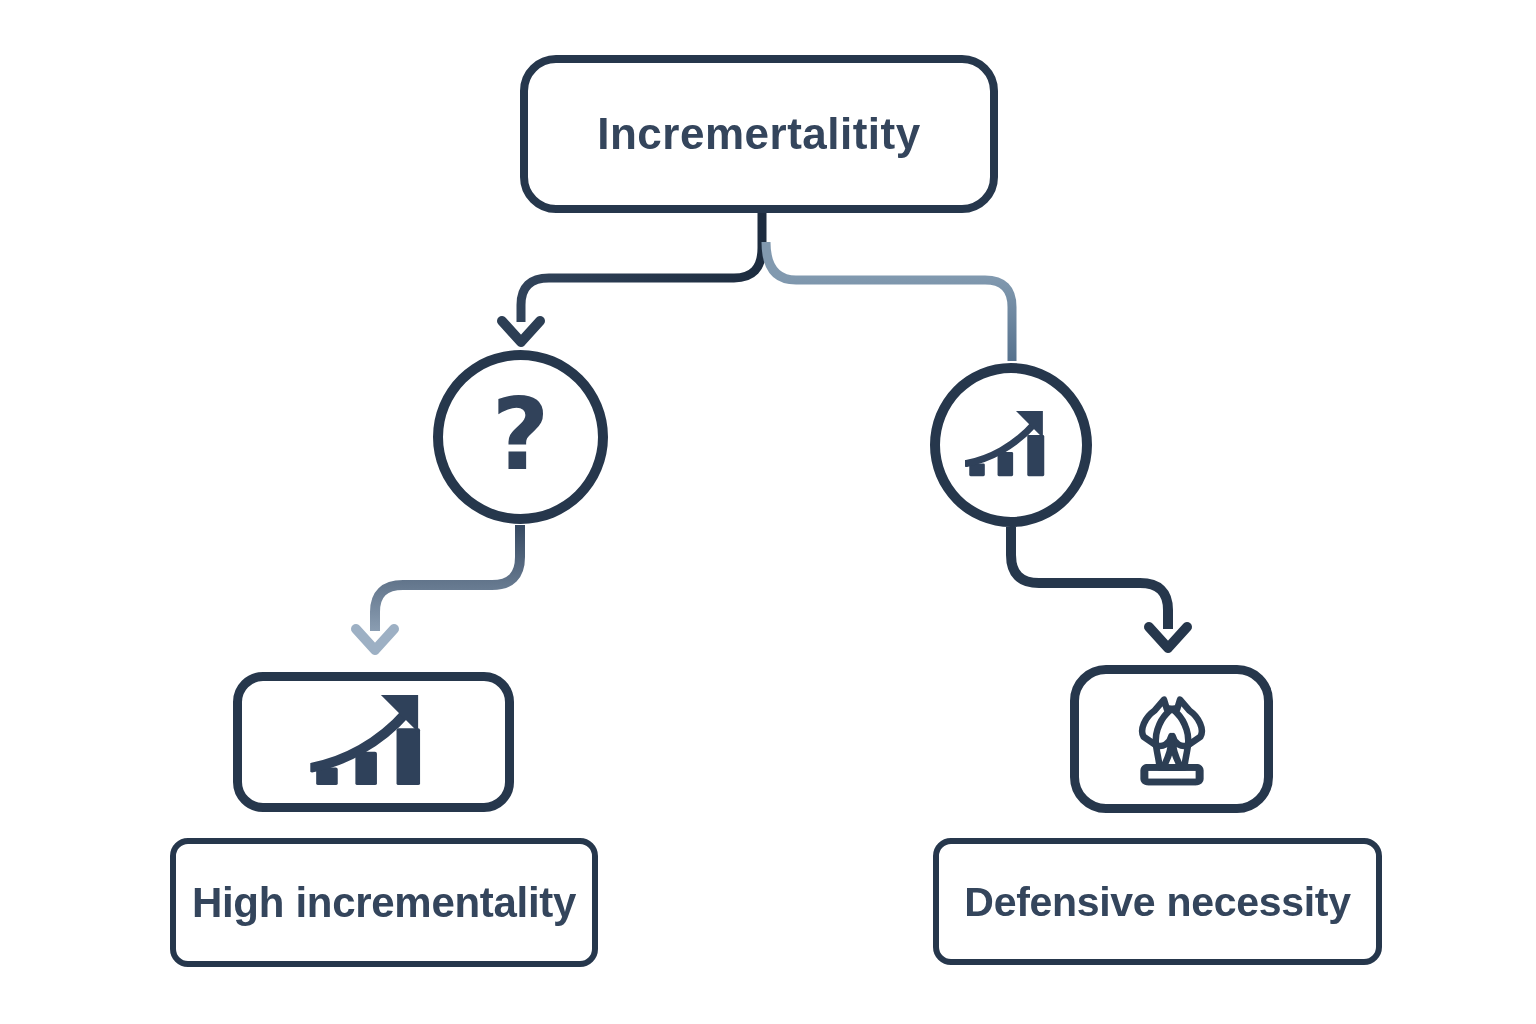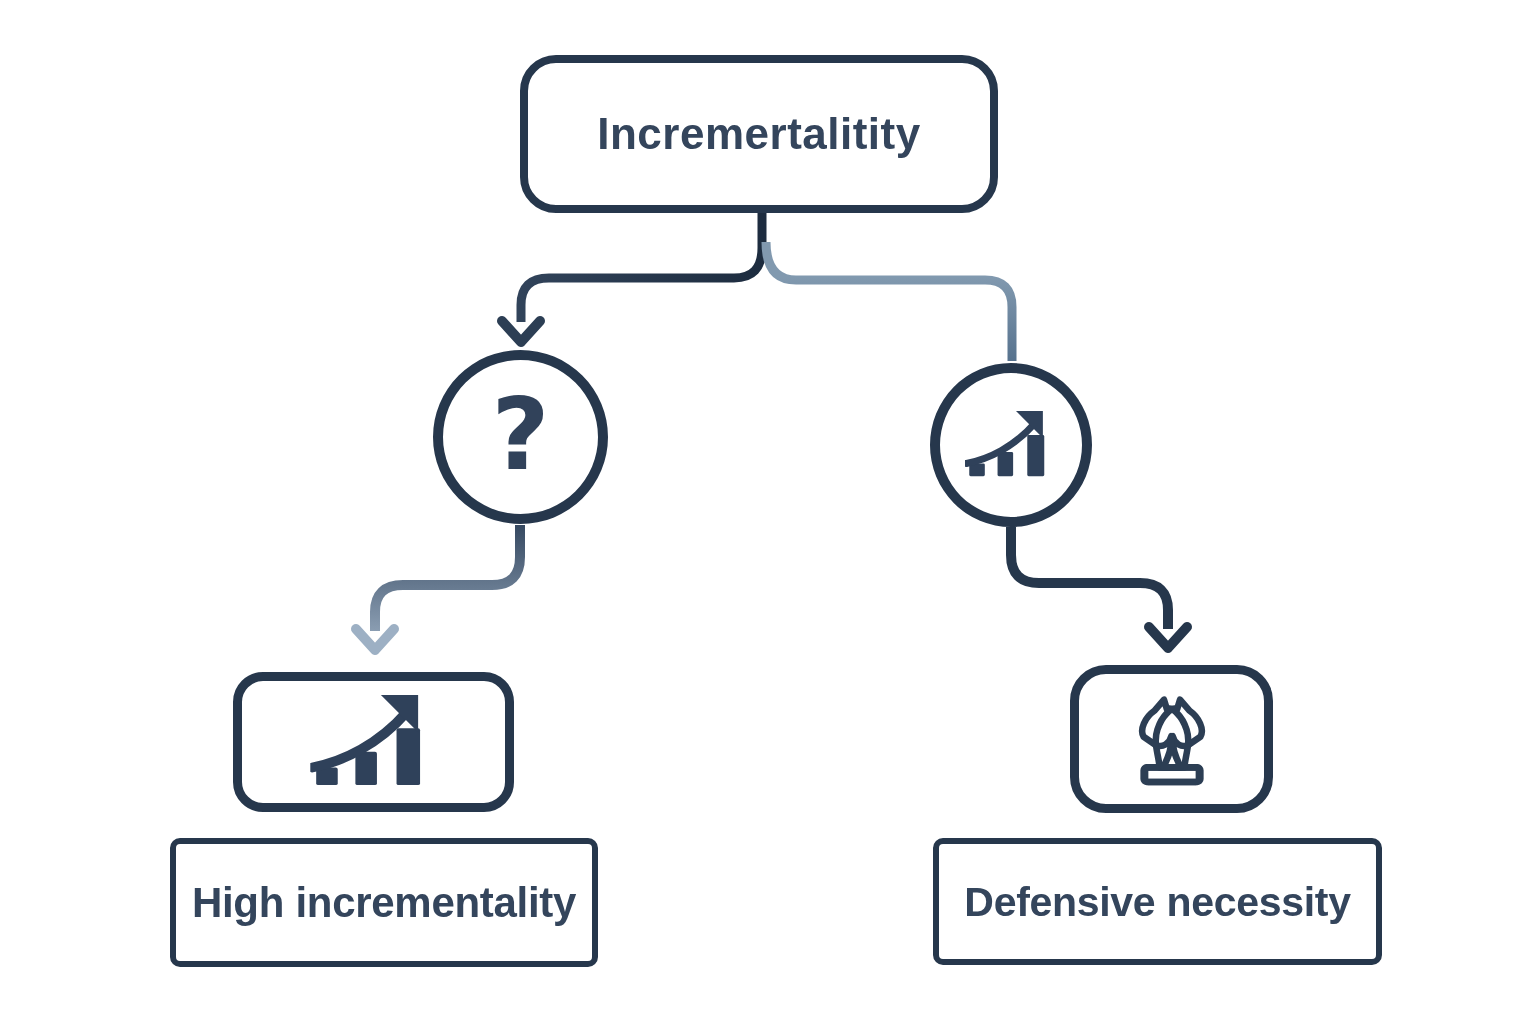"High incrementality" .result-box { border-radius: 10px -> 18px }
